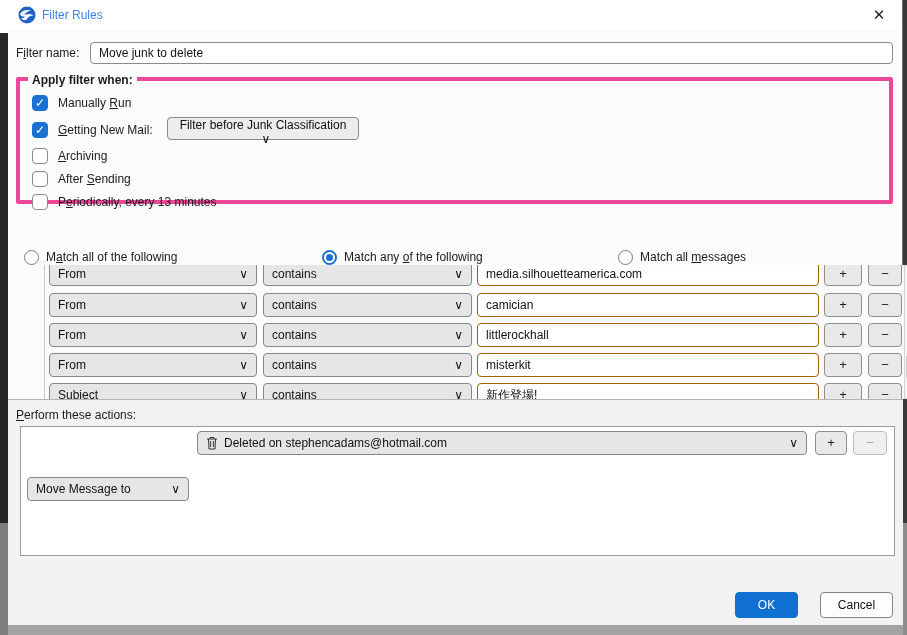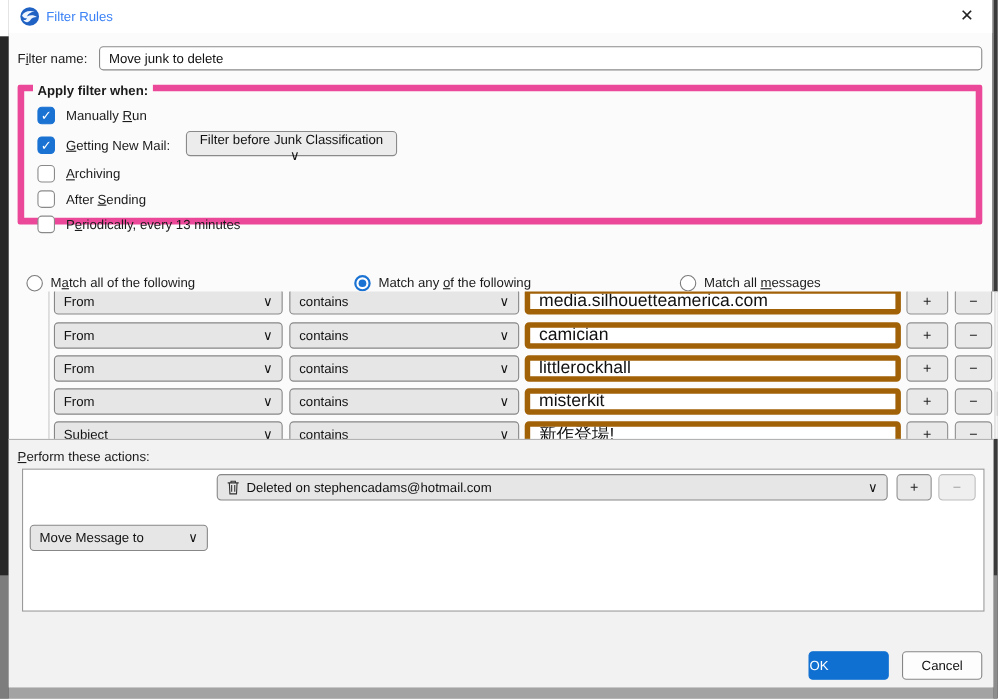"Apply filter when:" .groupbox { border: 6px solid #ec4899 -> 4px solid #ec4899 }
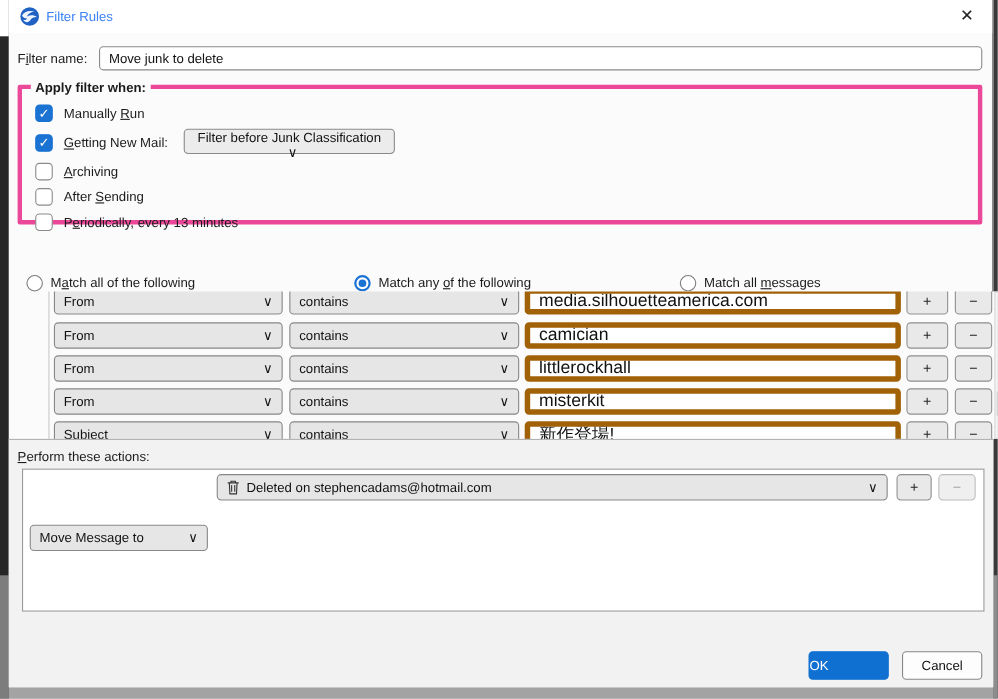"media.silhouetteamerica.com" .cond-val { border: 5px solid #a16207 -> 1px solid #a16207; font-size: 16px -> 12px }
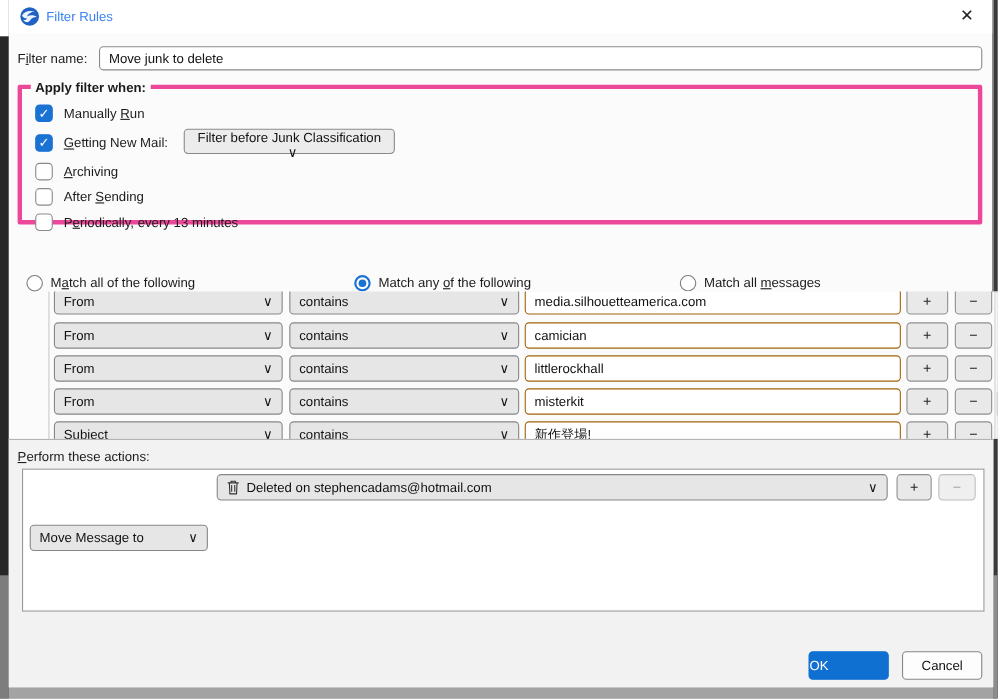"OK" .btn-ok { text-align: none -> center; width: 73px -> 63px }
